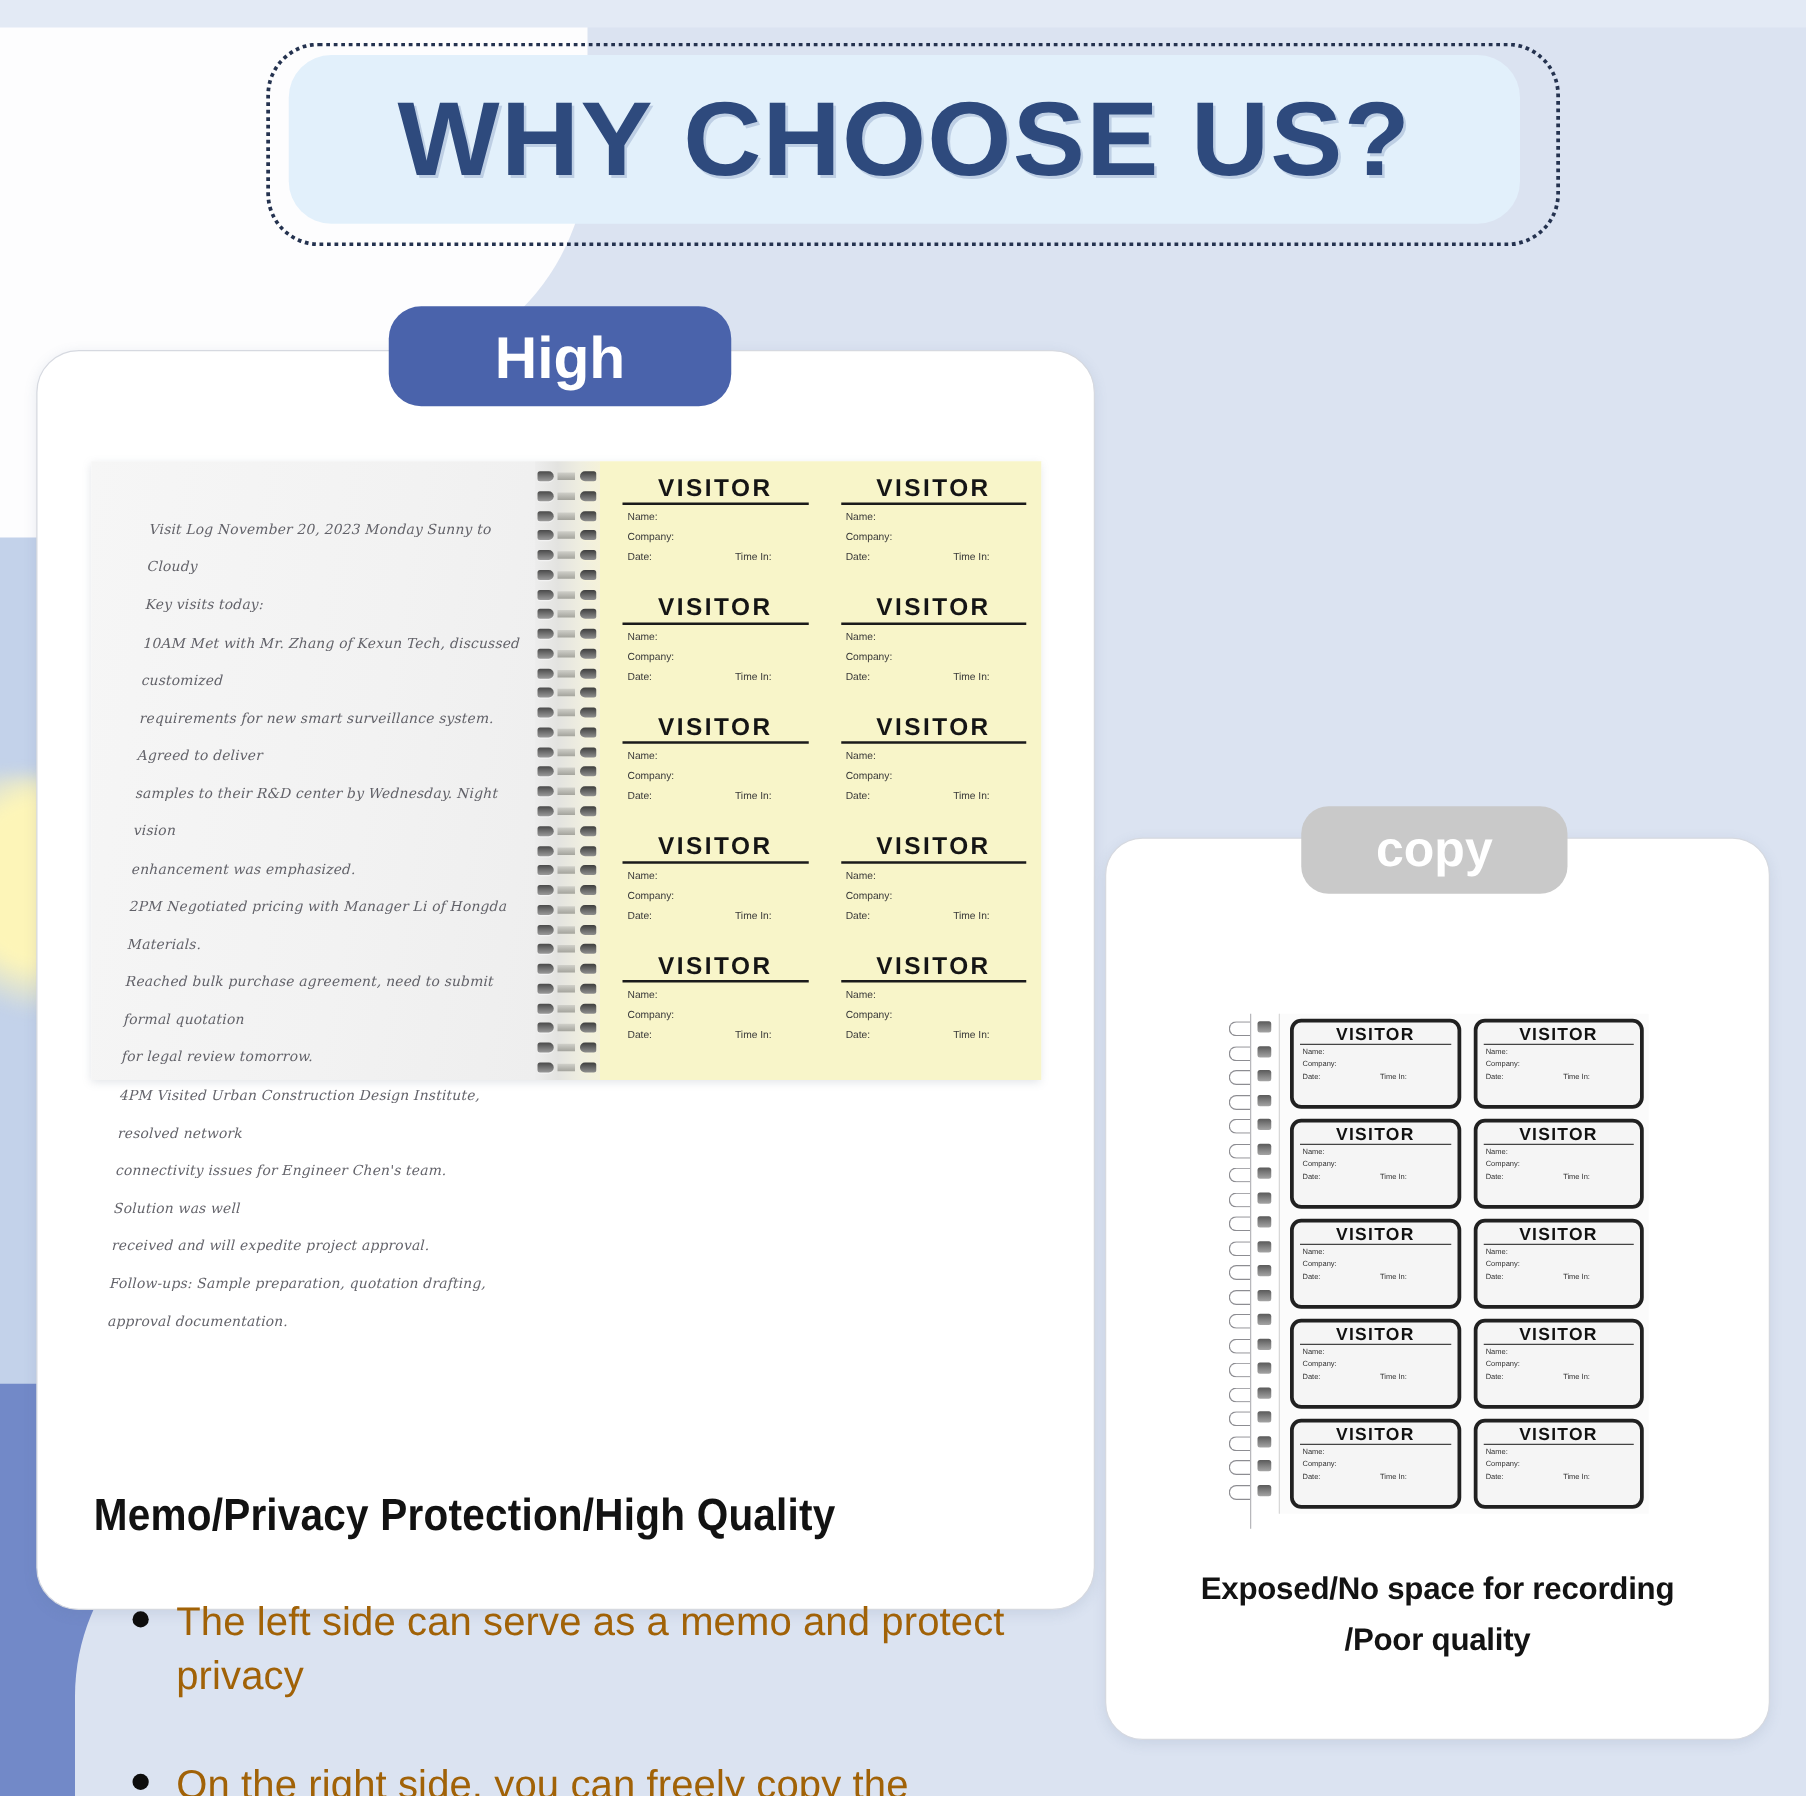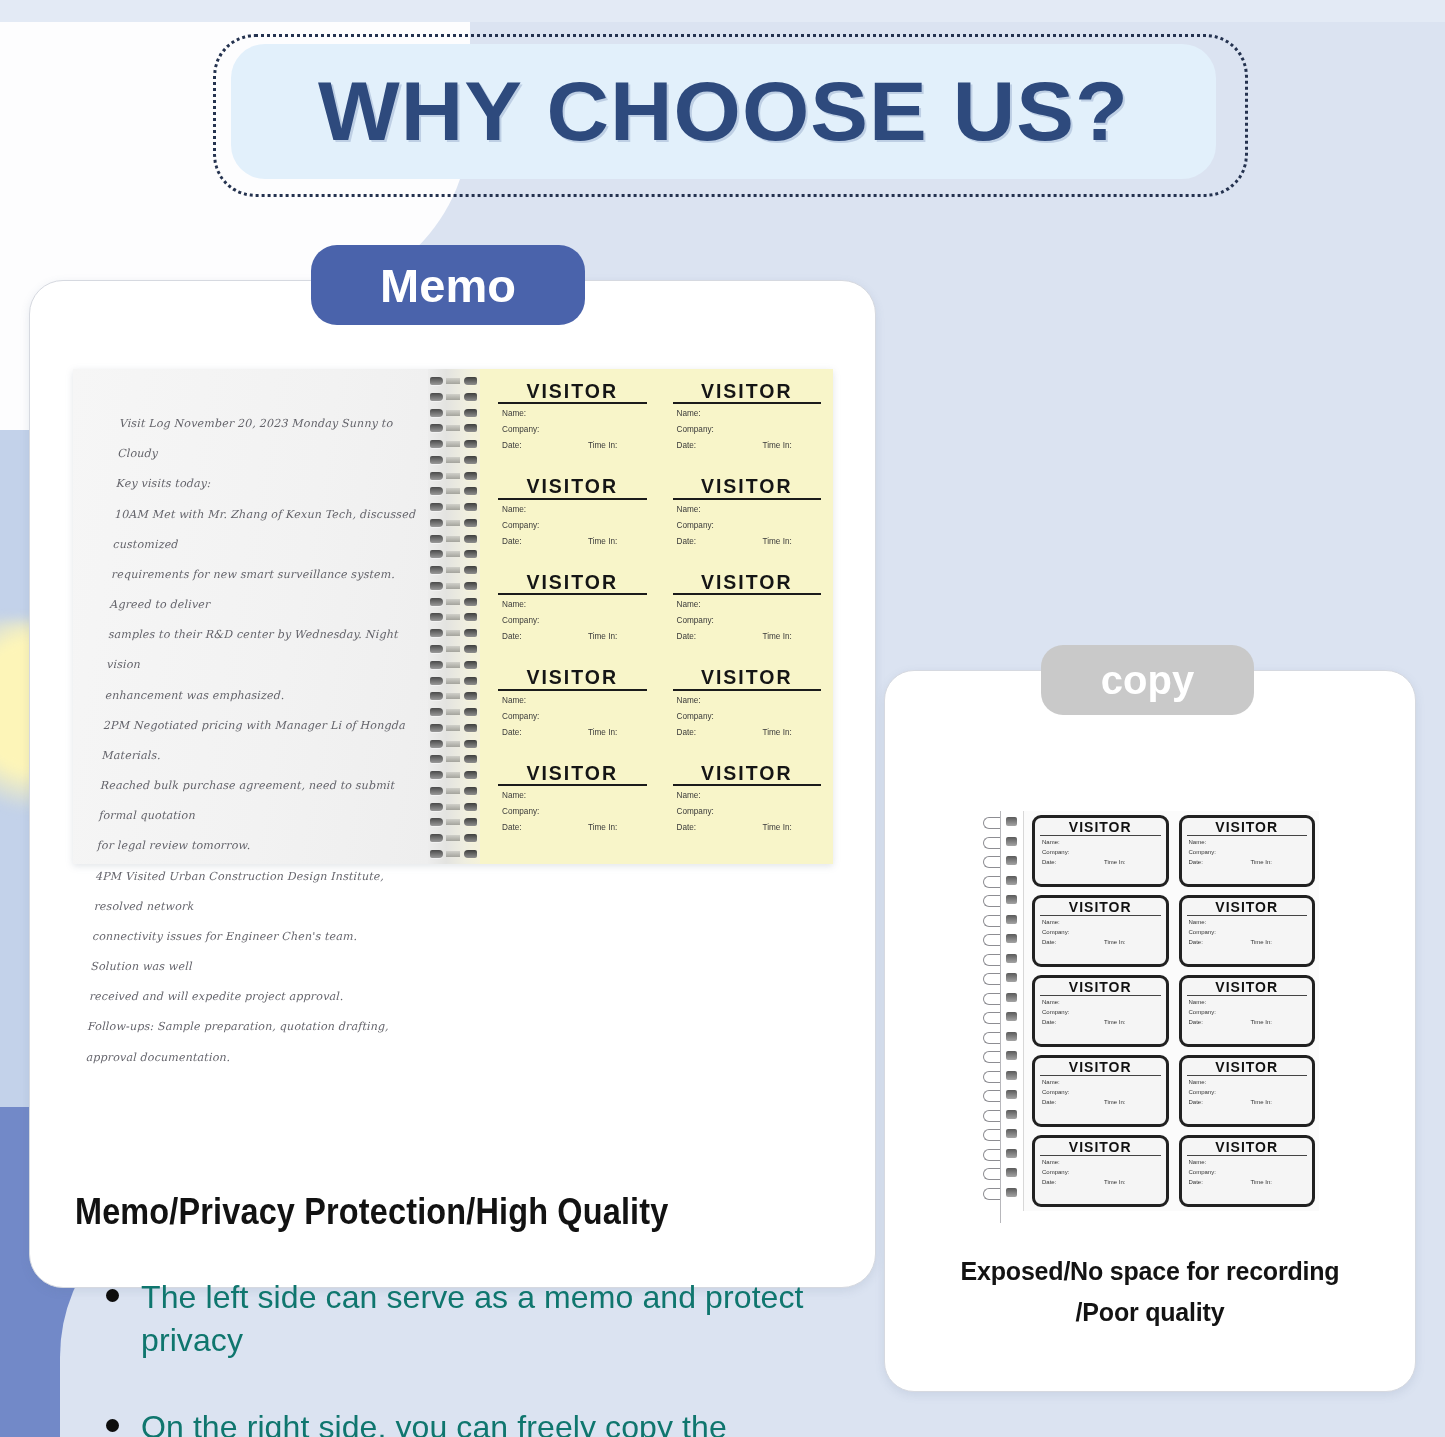"Memo" div.badge { text: Memo -> High }
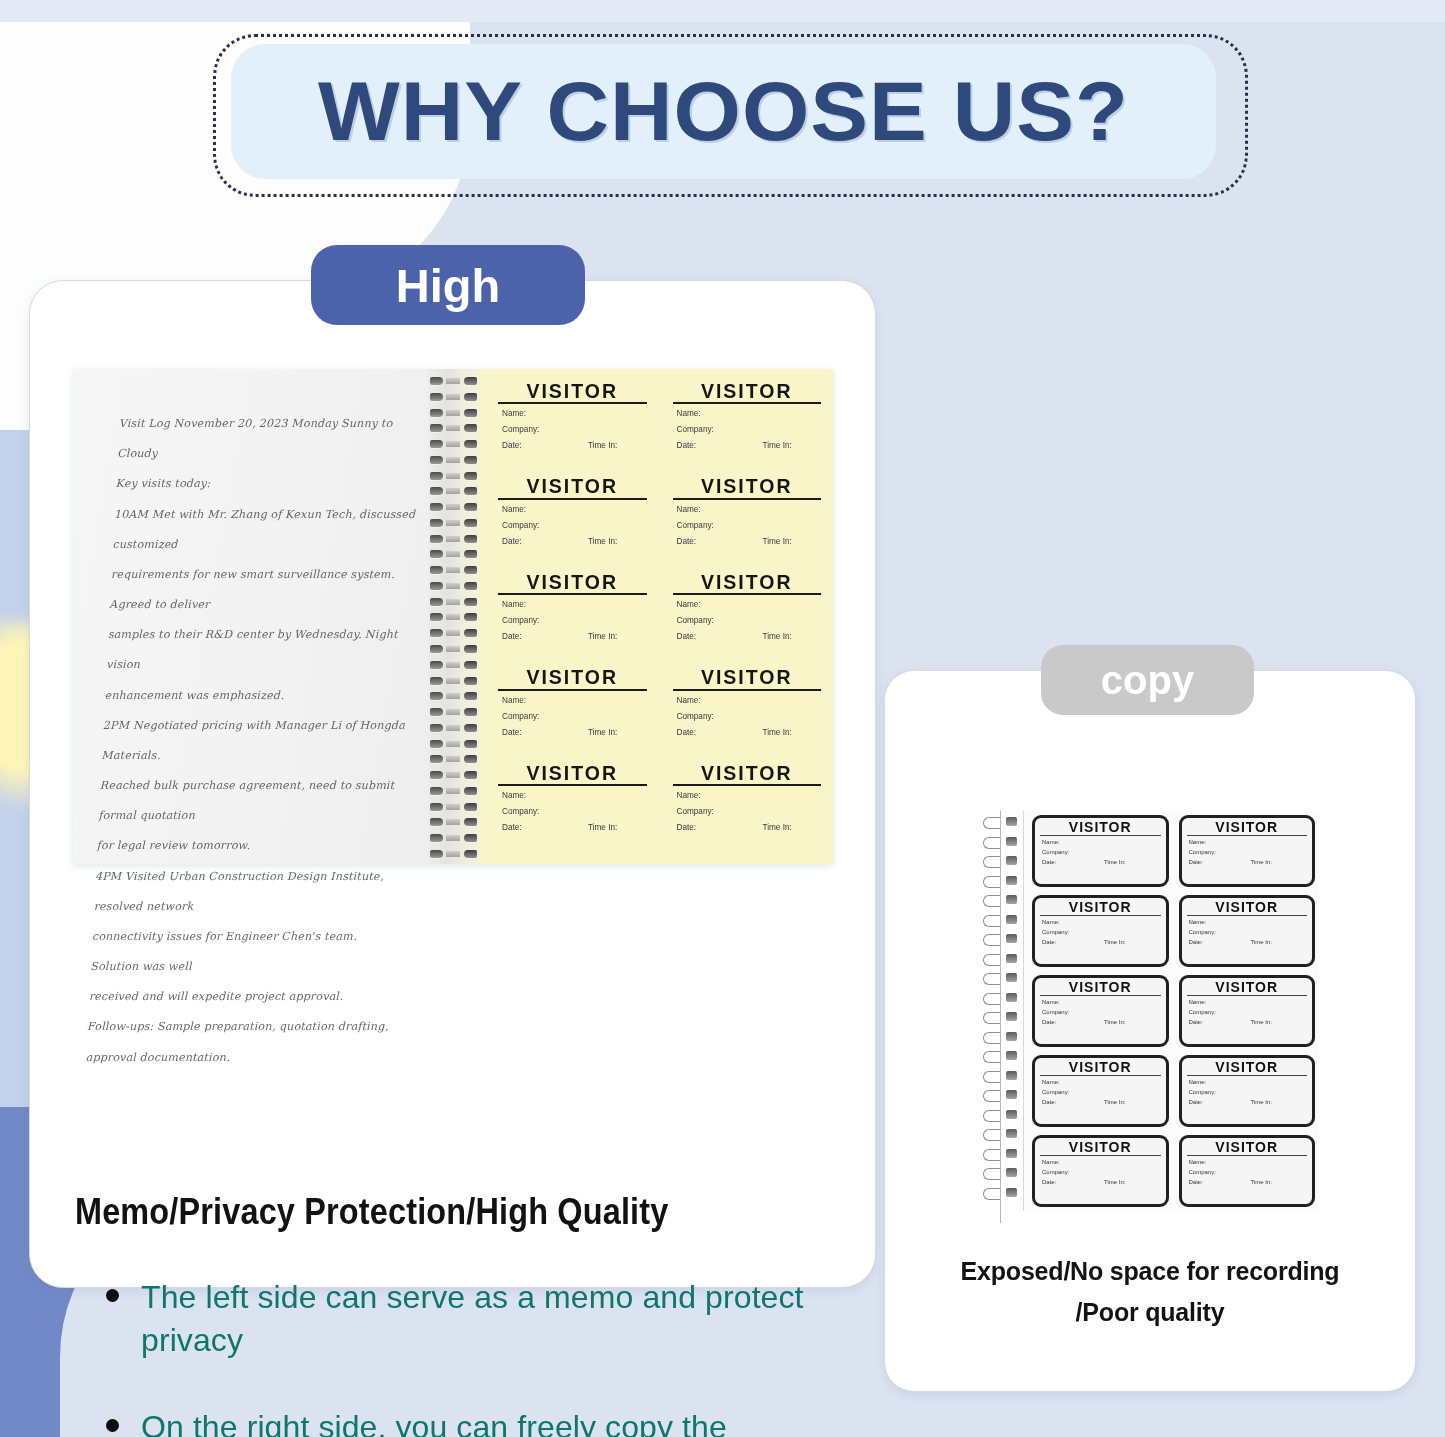"The left side can serve" .bullet .btxt { color: #0f766e -> #a16207 }
